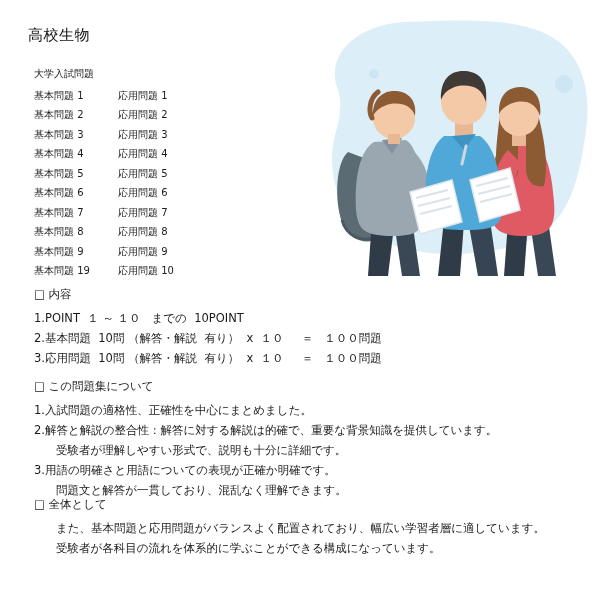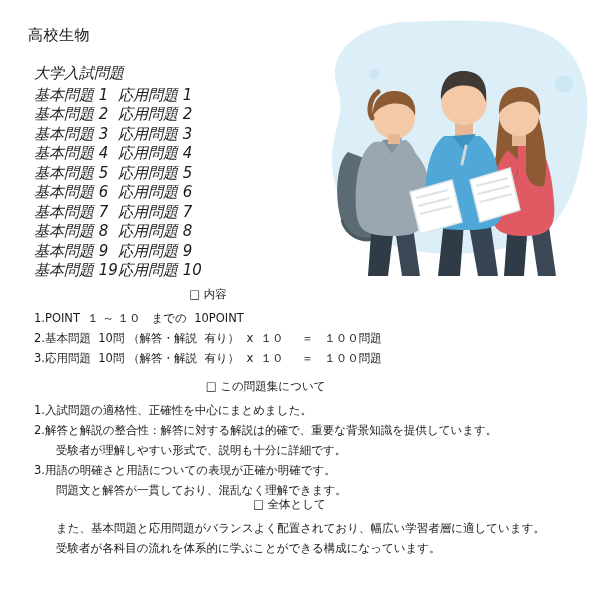"大学入試問題" .problem-block { font-size: 15px -> 10px; font-style: italic -> none }
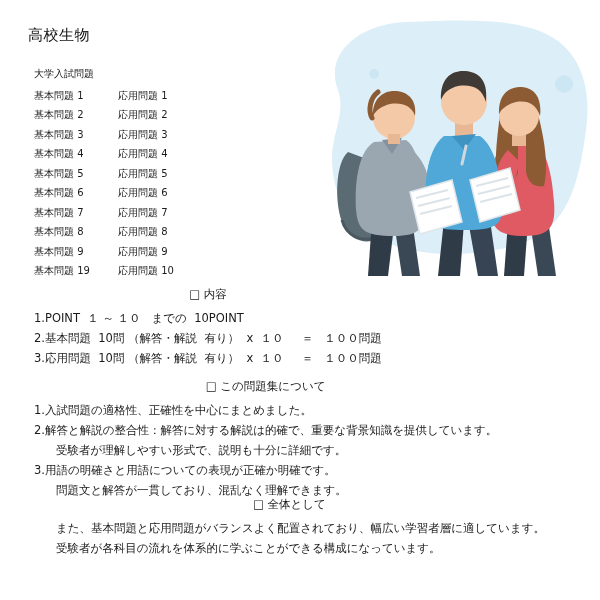"□ 内容" .section .sec-title { text-align: center -> none }
